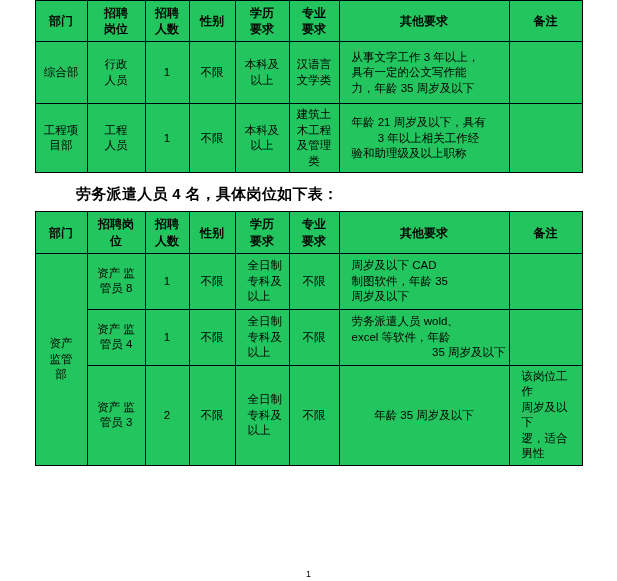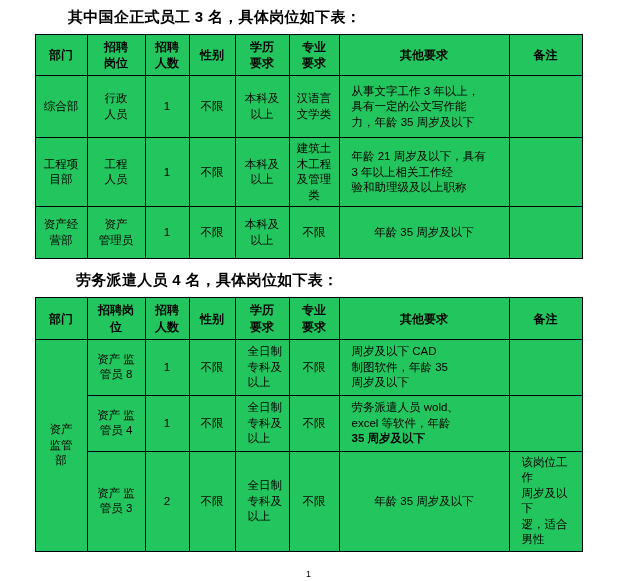"其中国企正式员工 3 名，具体岗位如下表：" div.section-title { html: <div>其中国企正式员工 3 名，具体岗位如下表：</div> -> none }
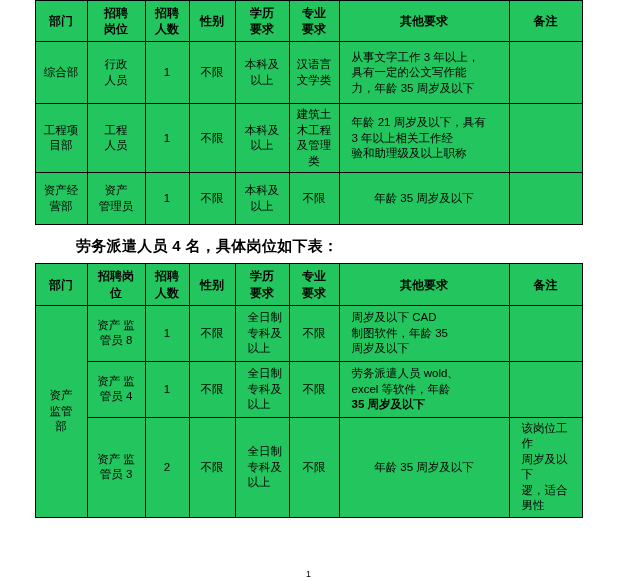"3 年以上相关工作经" div { text-align: none -> center }
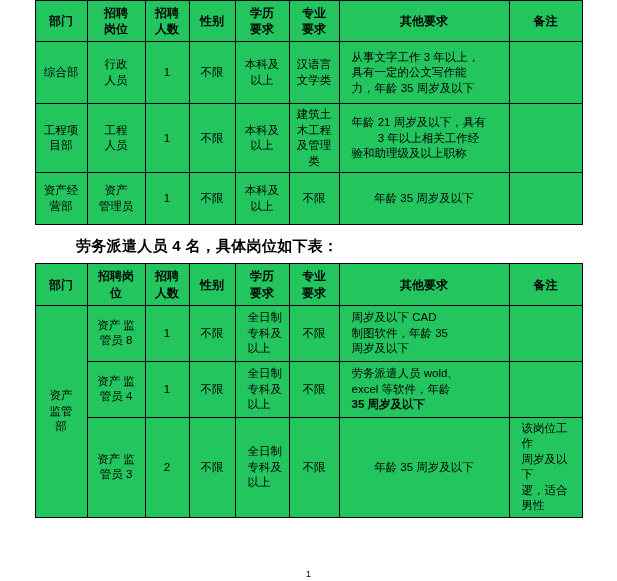"资产经" tr.r3 { html: <tr> <td> <div>资产经</div> <div>营部</div> </td> <td> <div>资产</div> <div>管理员</div> </td> <td>1</td> <td>不限</td> <td> <div>本科及</div> <div>以上</div> </td> <td> <div>不限</div> </td> <td> <div>年龄 35 周岁及以下</div> </td> <td></td> </tr> -> none }
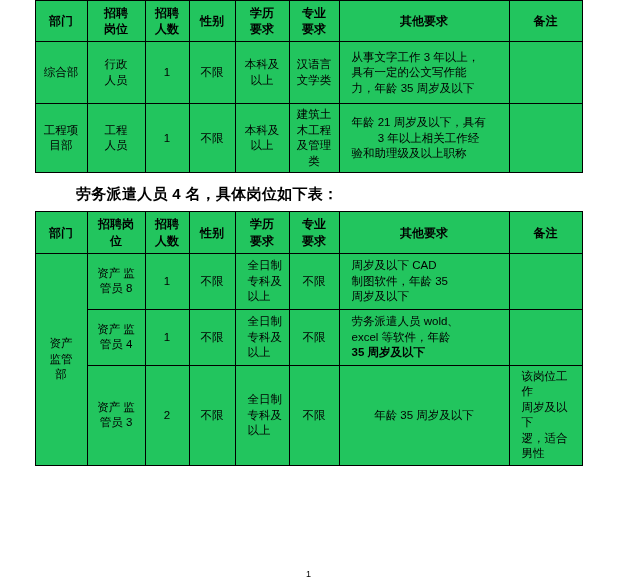"35 周岁及以下" div { font-weight: bold -> none; text-align: left -> right }
